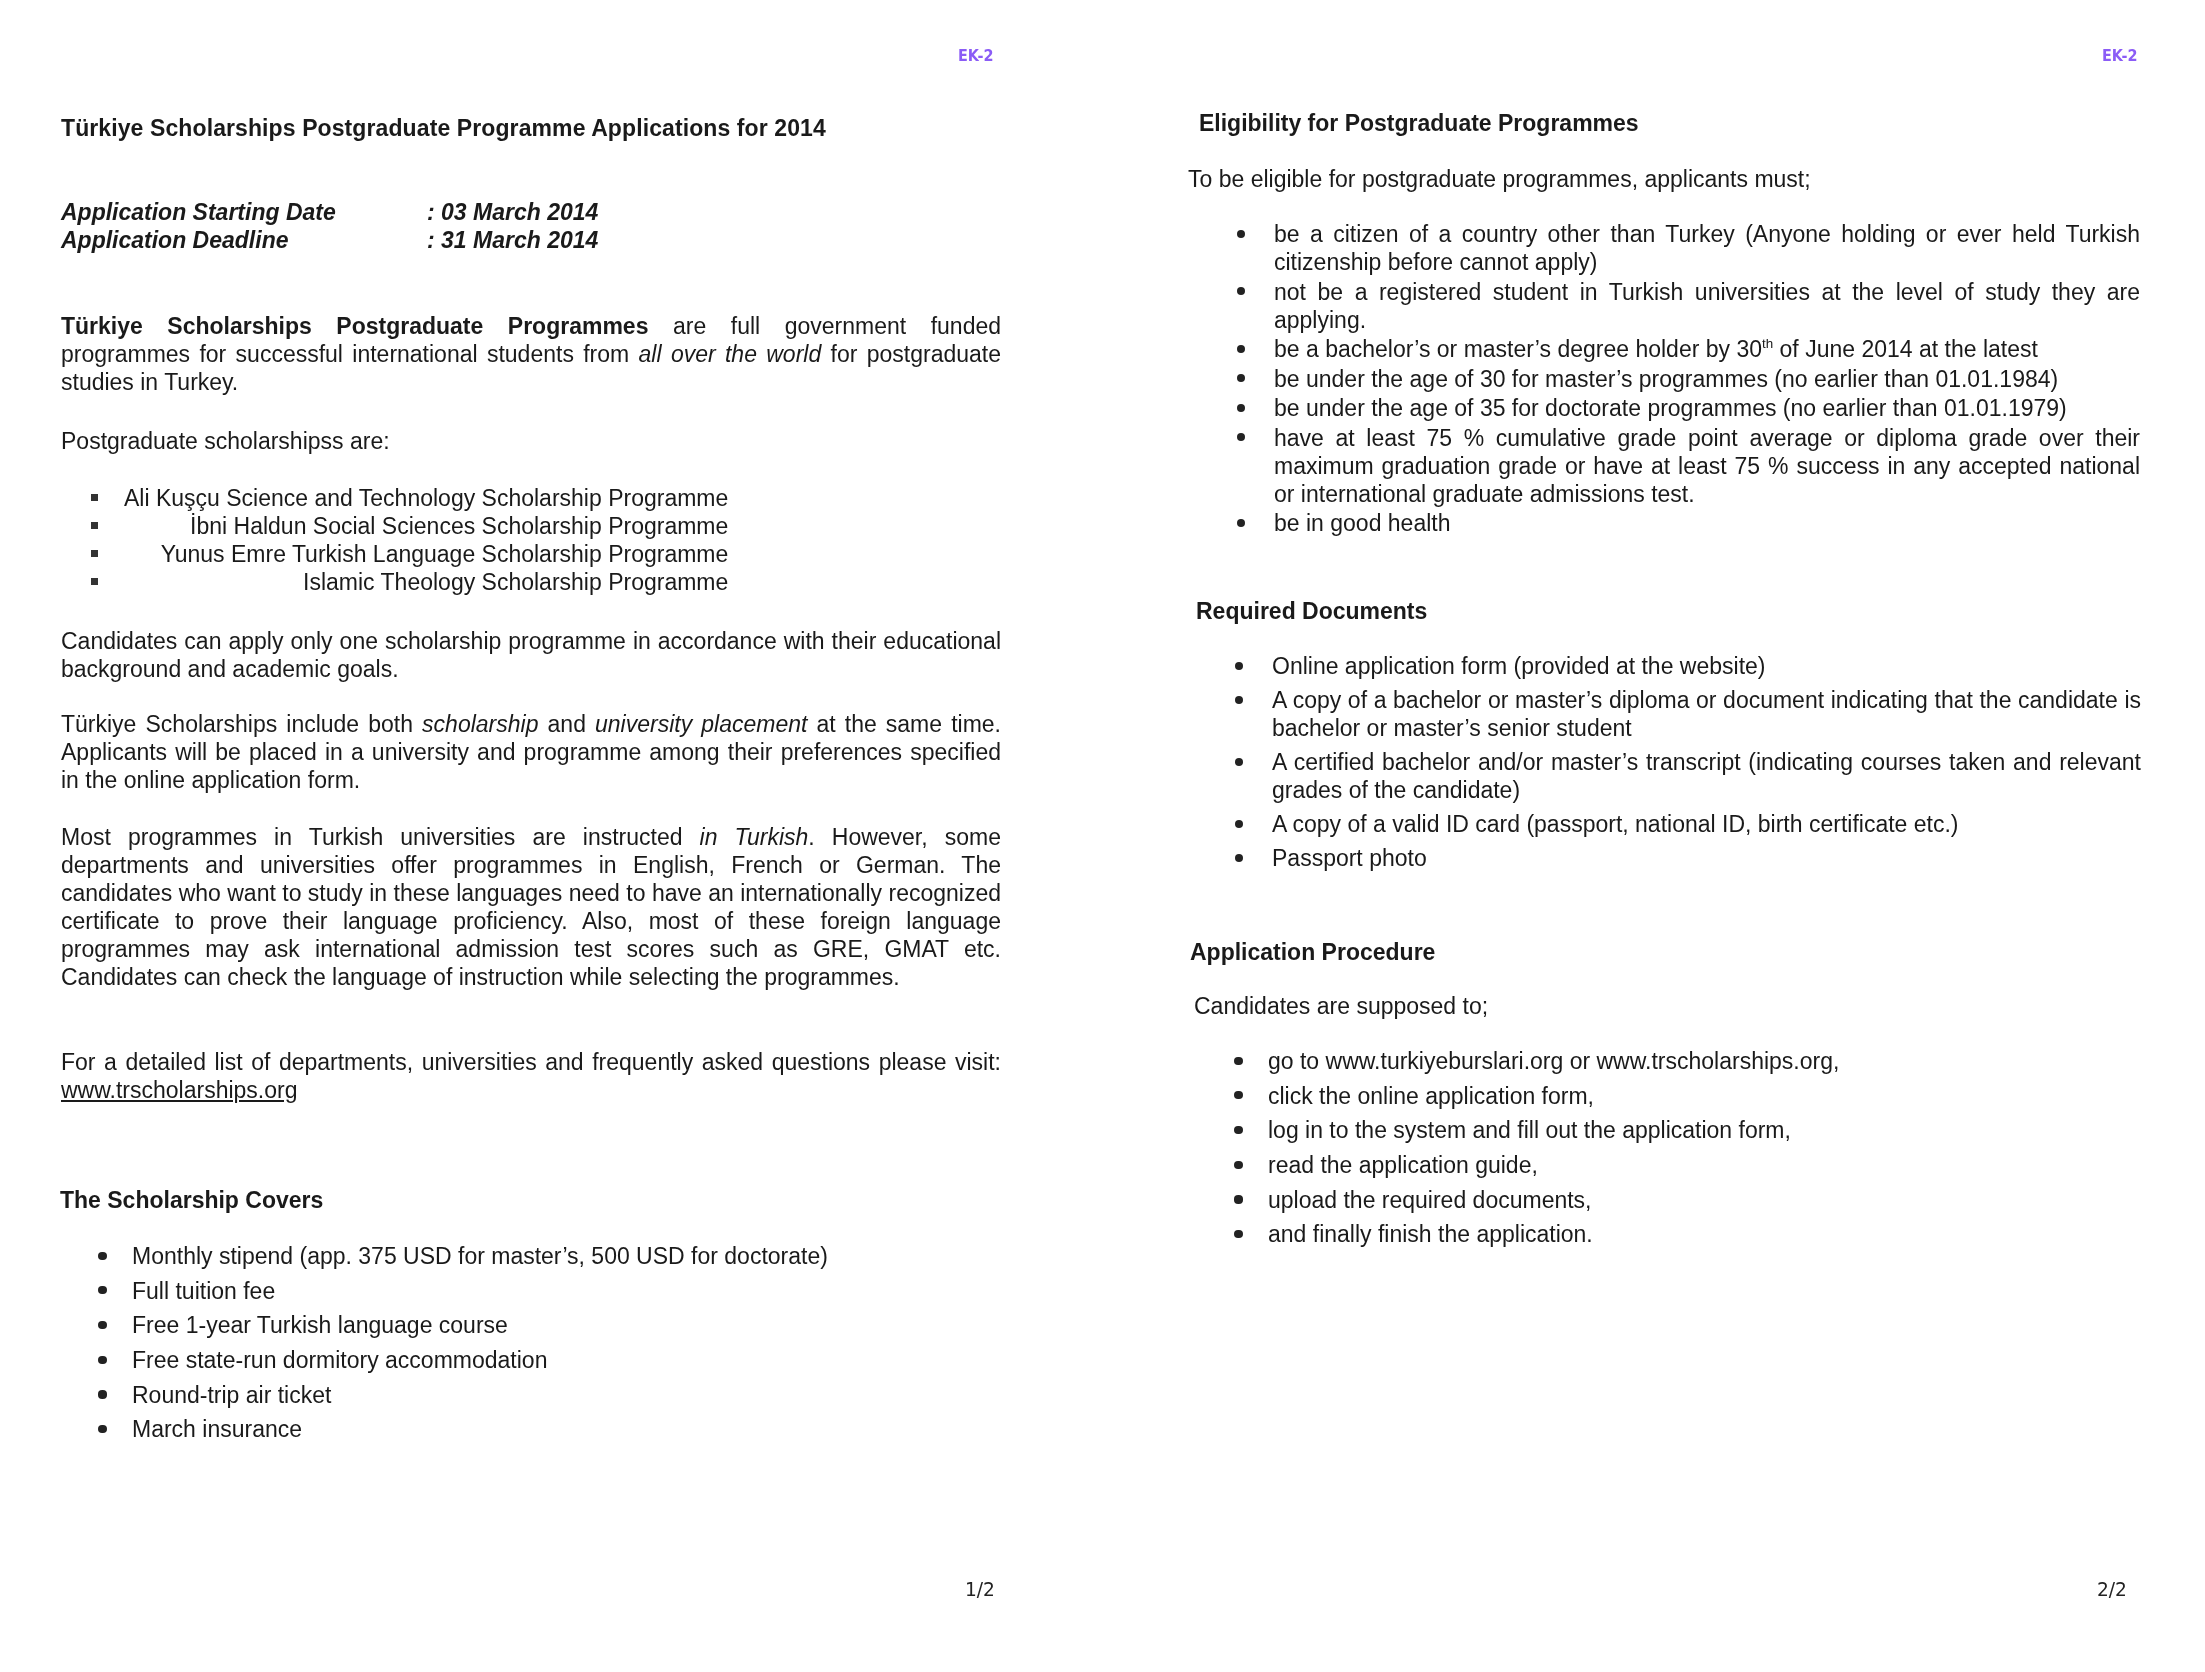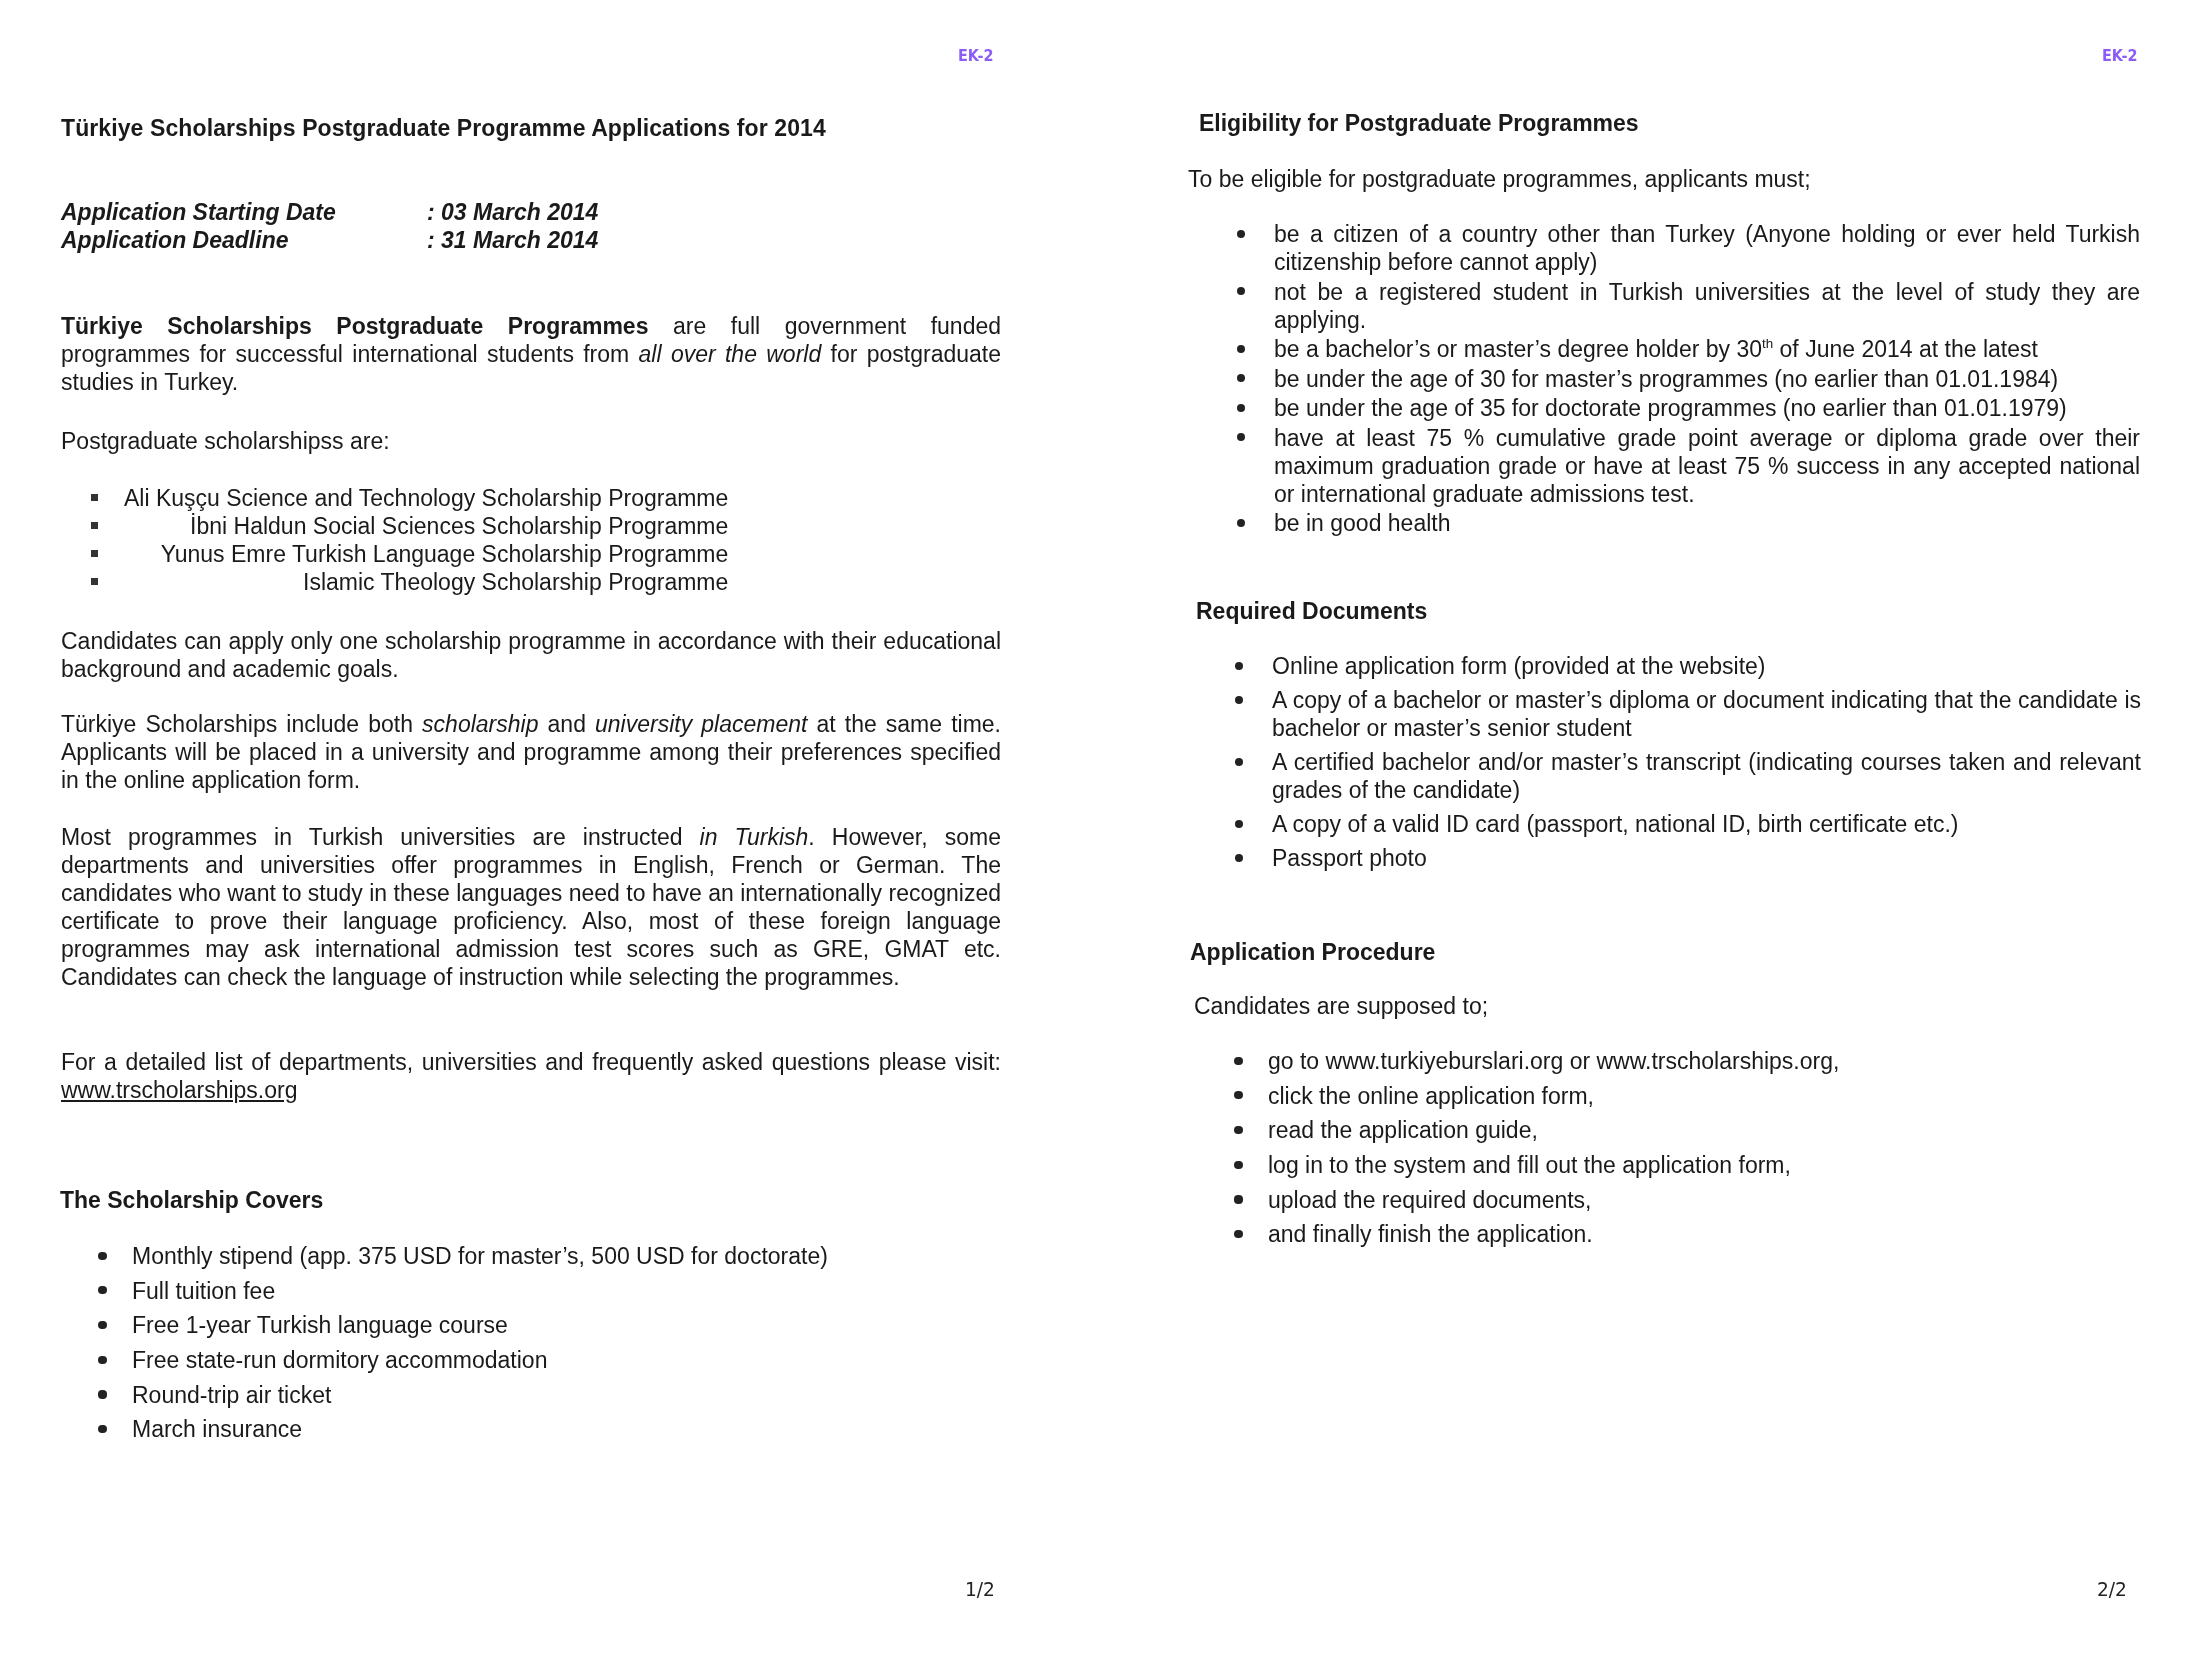"read the application guide," li { order: before "log in to the system" -> after "log in to the system" }
